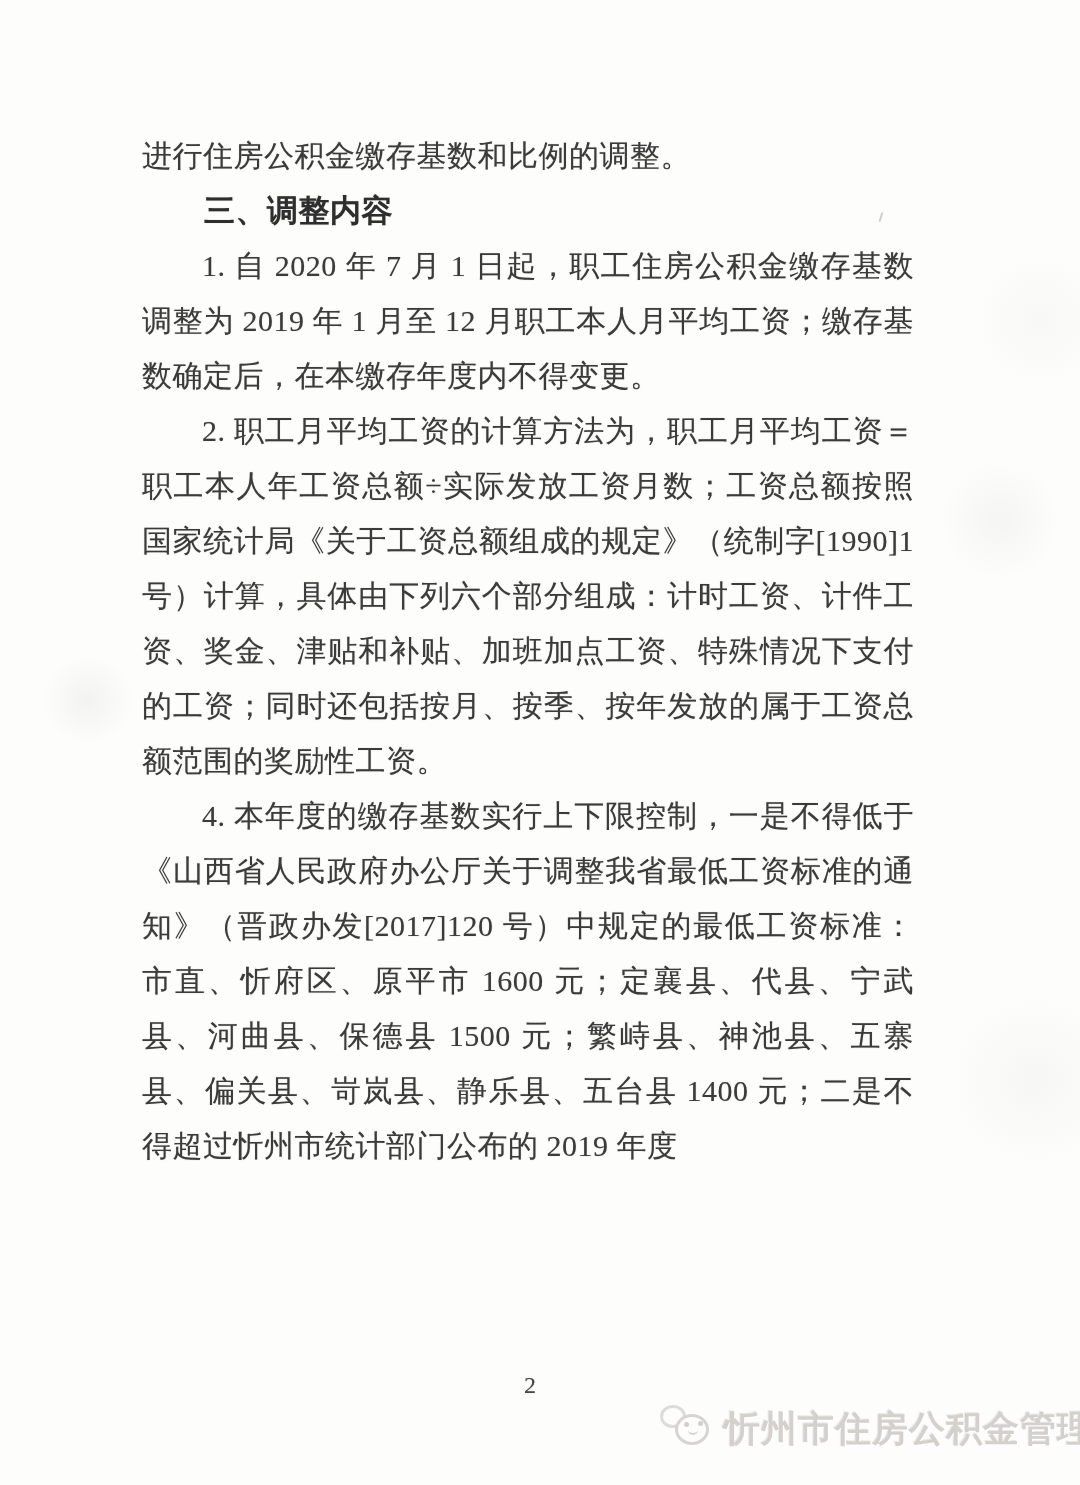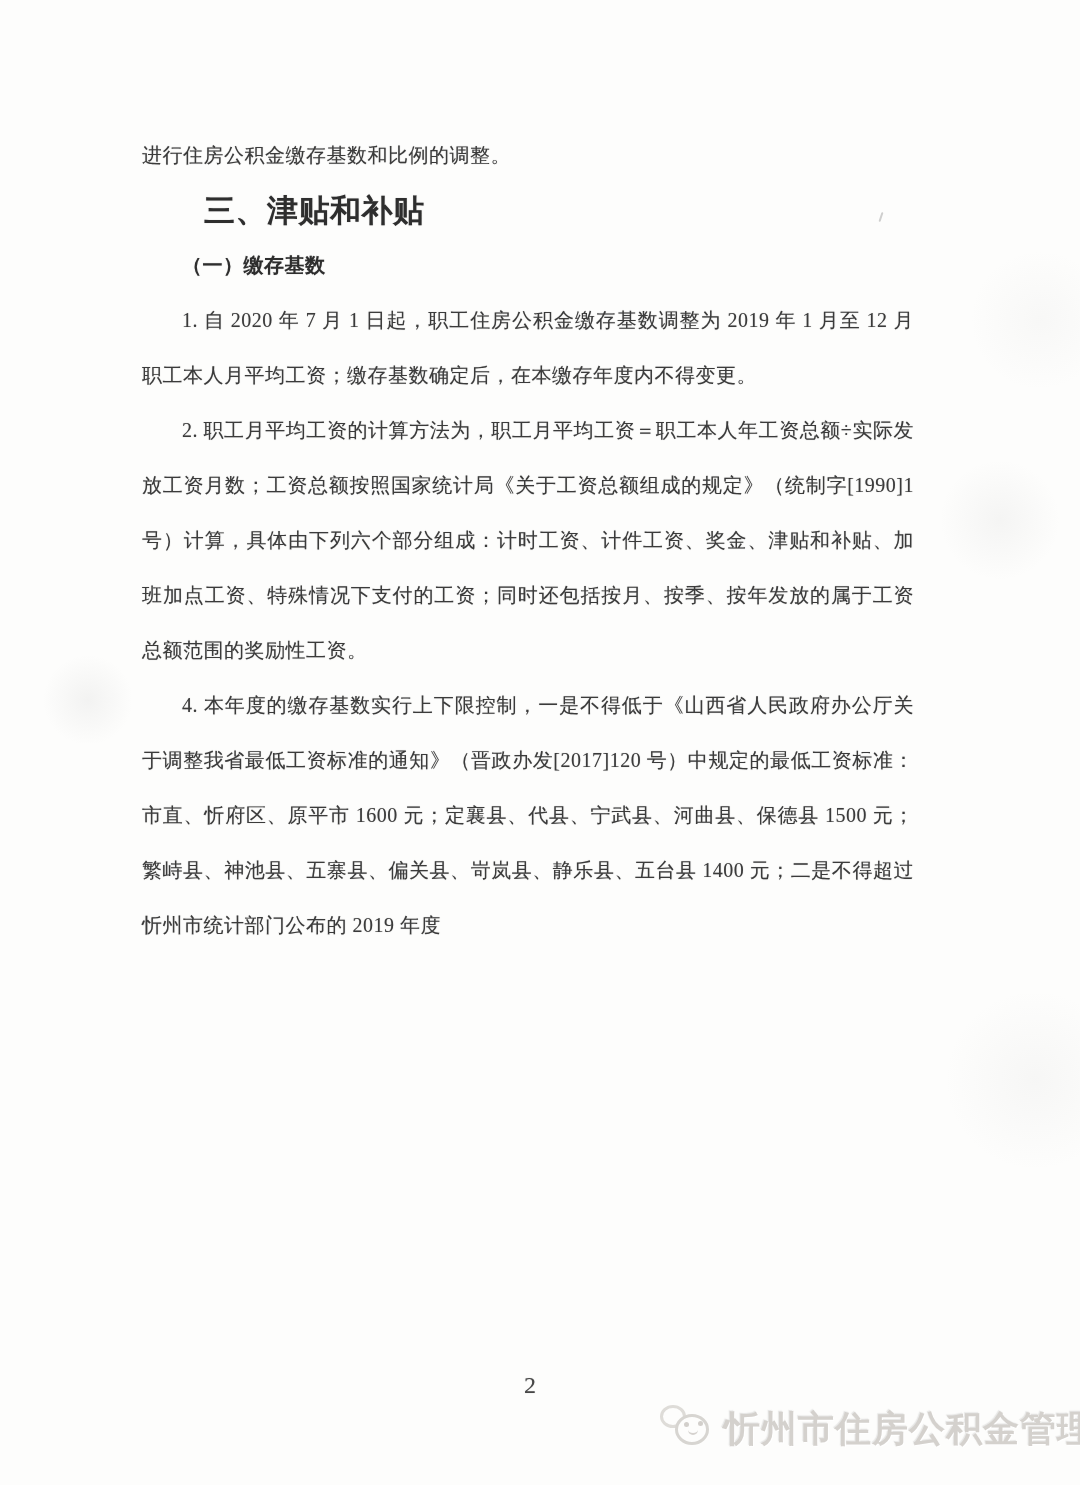"进行住房公积金缴存基数和比例的调整。" .content p, .content h2, .content h3 { font-size: 20px -> 30px }
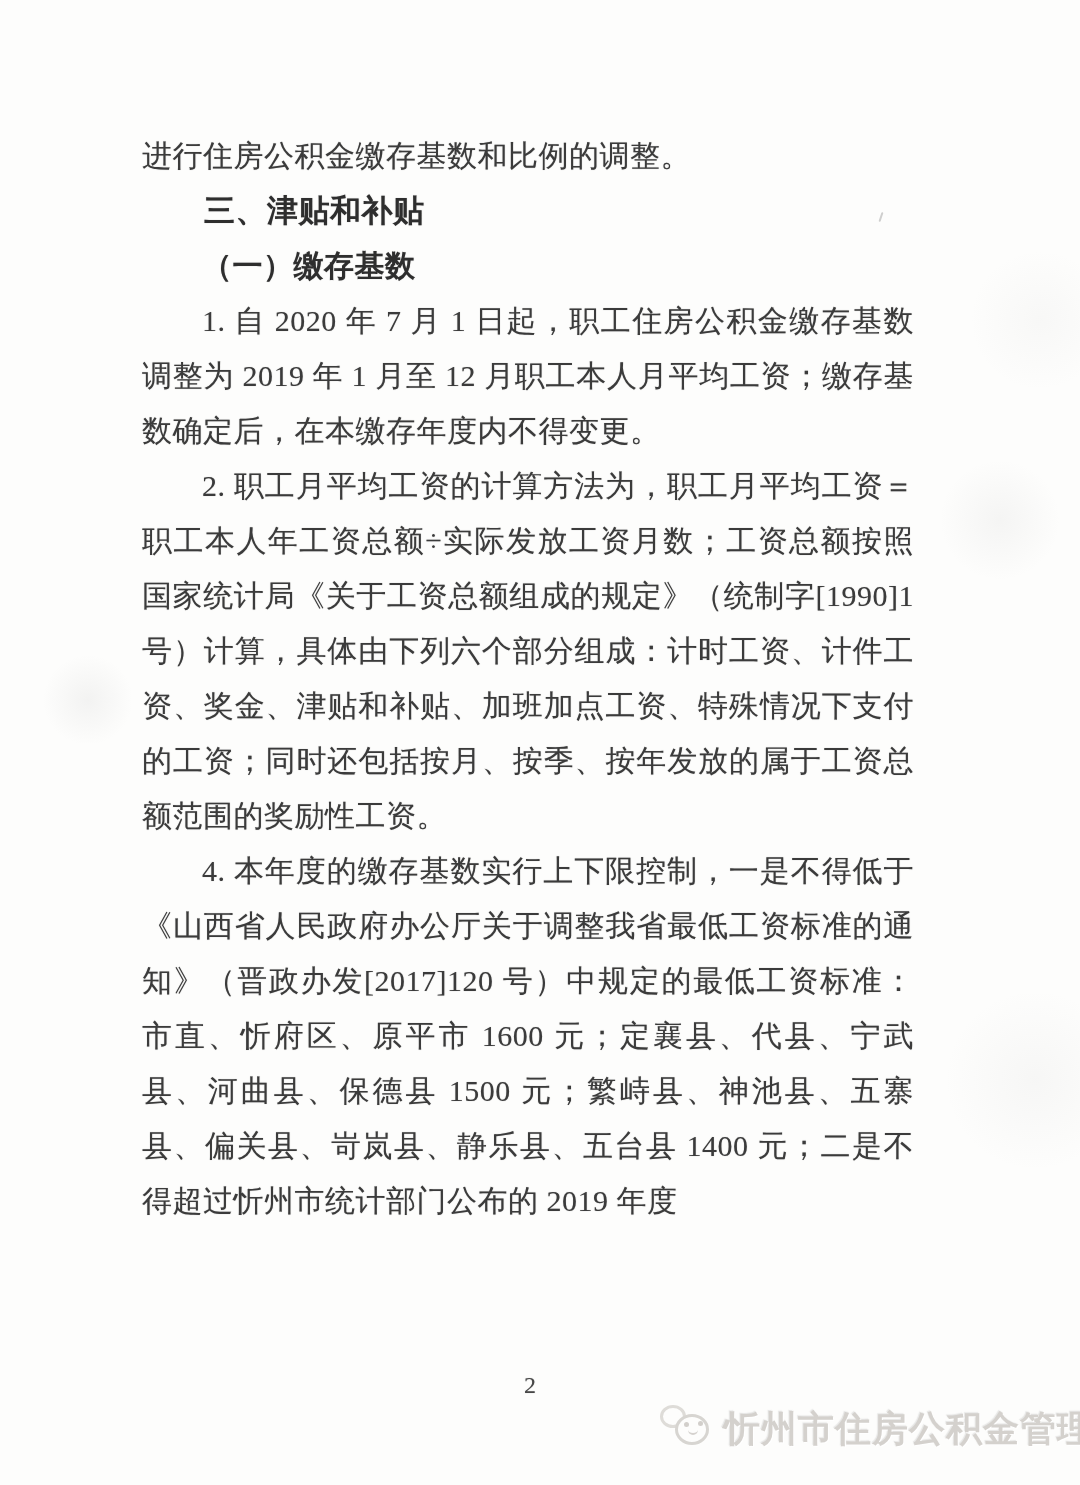"三、津贴和补贴" h2.sec-heading { text: 津贴和补贴 -> 调整内容 }
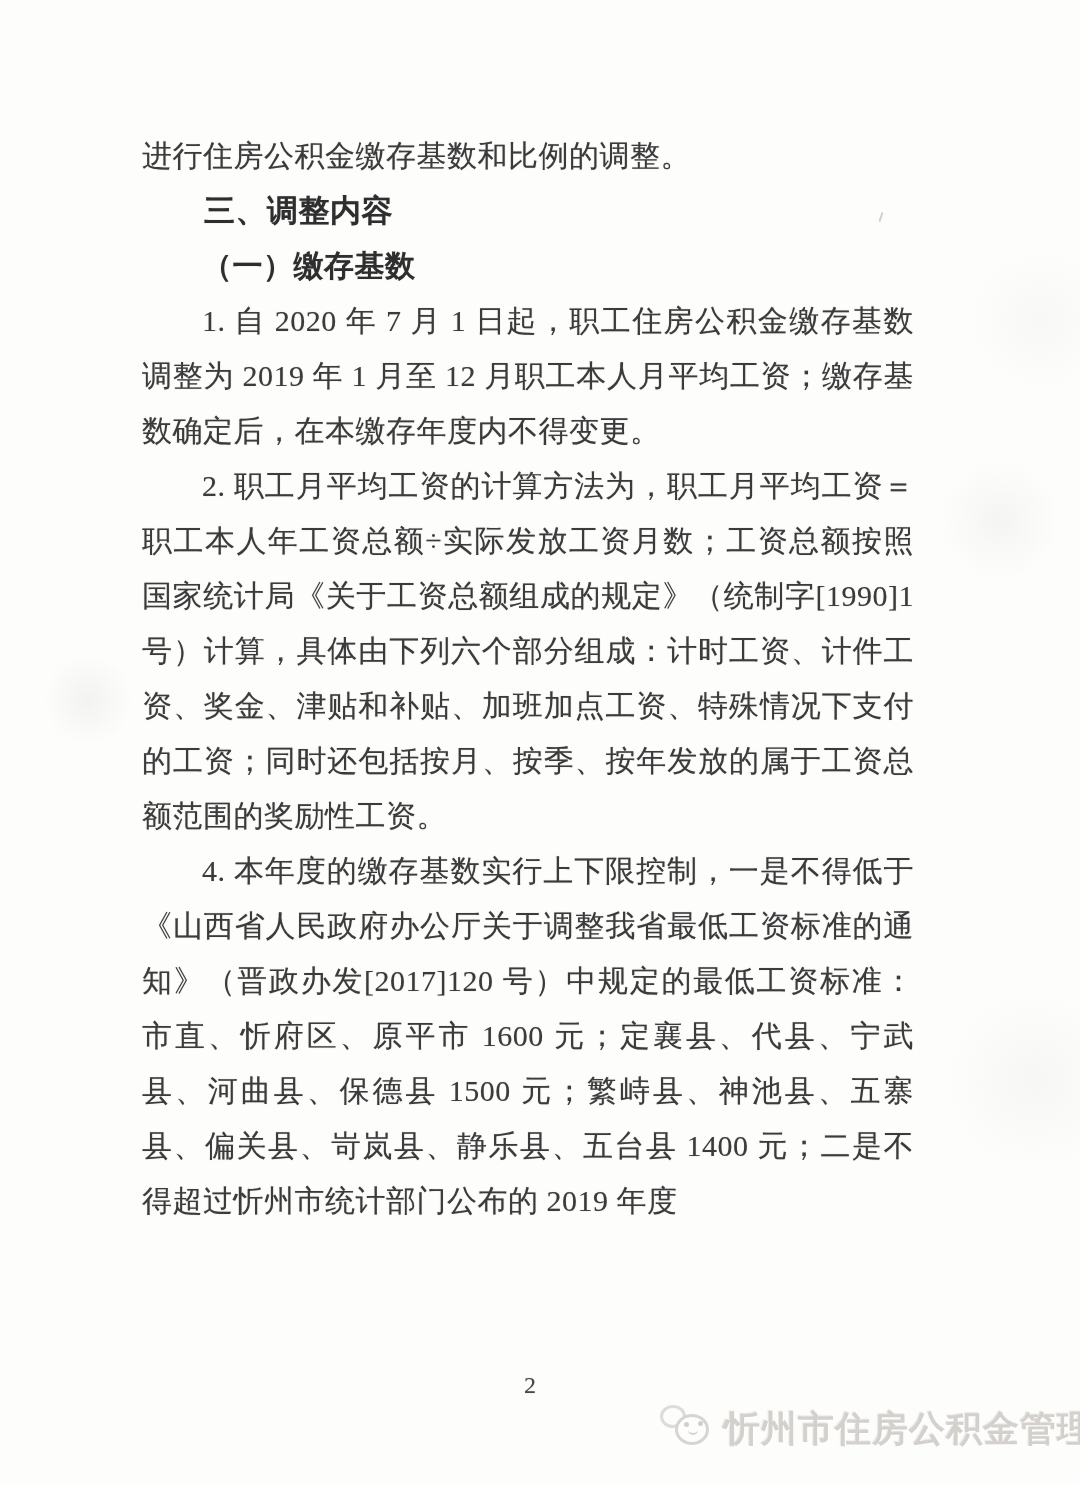"（一）缴存基数" h3.sub-heading { html: <h3>（一）缴存基数</h3> -> none }
